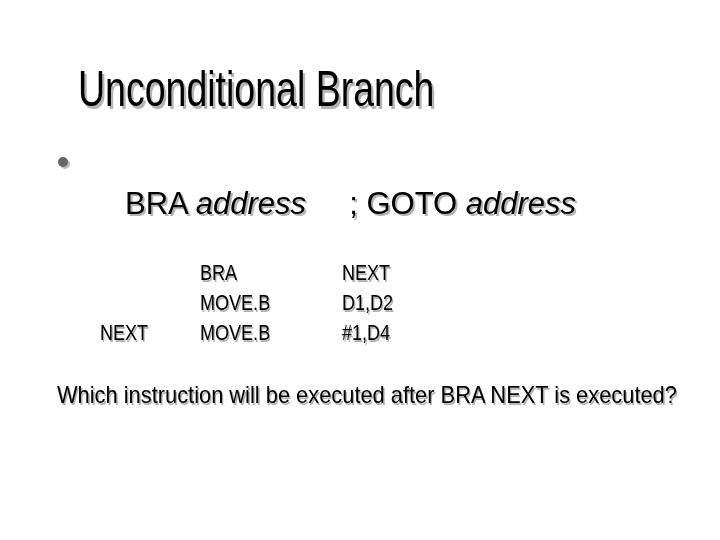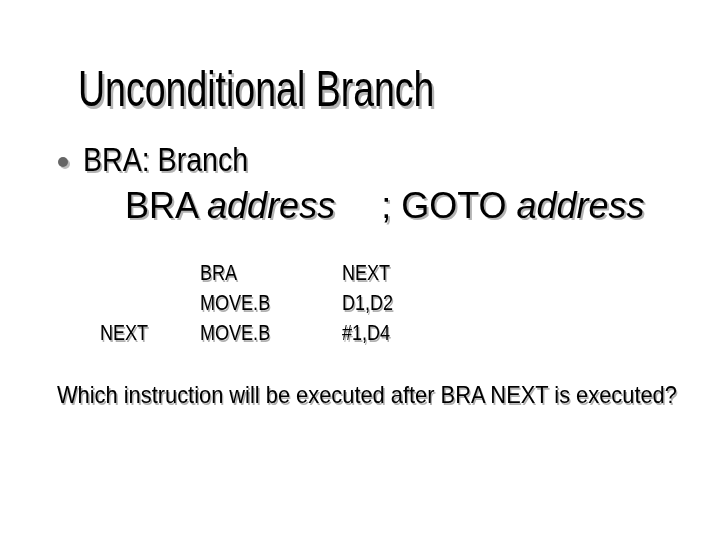"BRA: Branch" div.abs { html: <div> <span>BRA: Branch</span> </div> -> none }
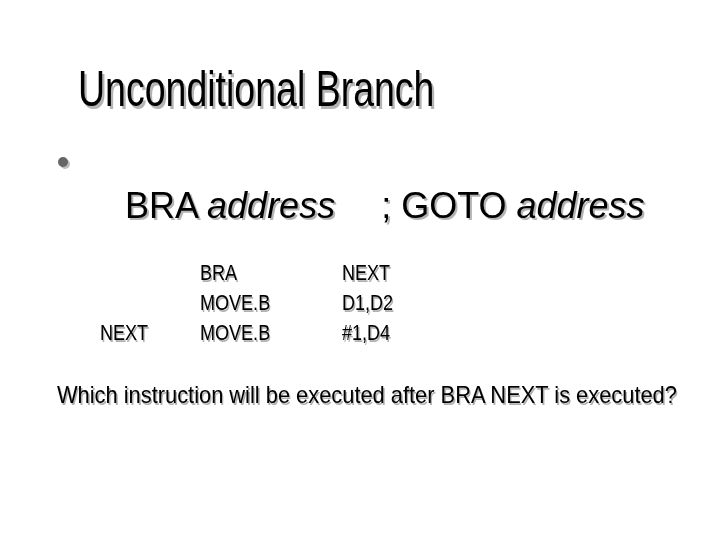"BRA address ; GOTO address" .syntax { font-size: 36px -> 31px }
